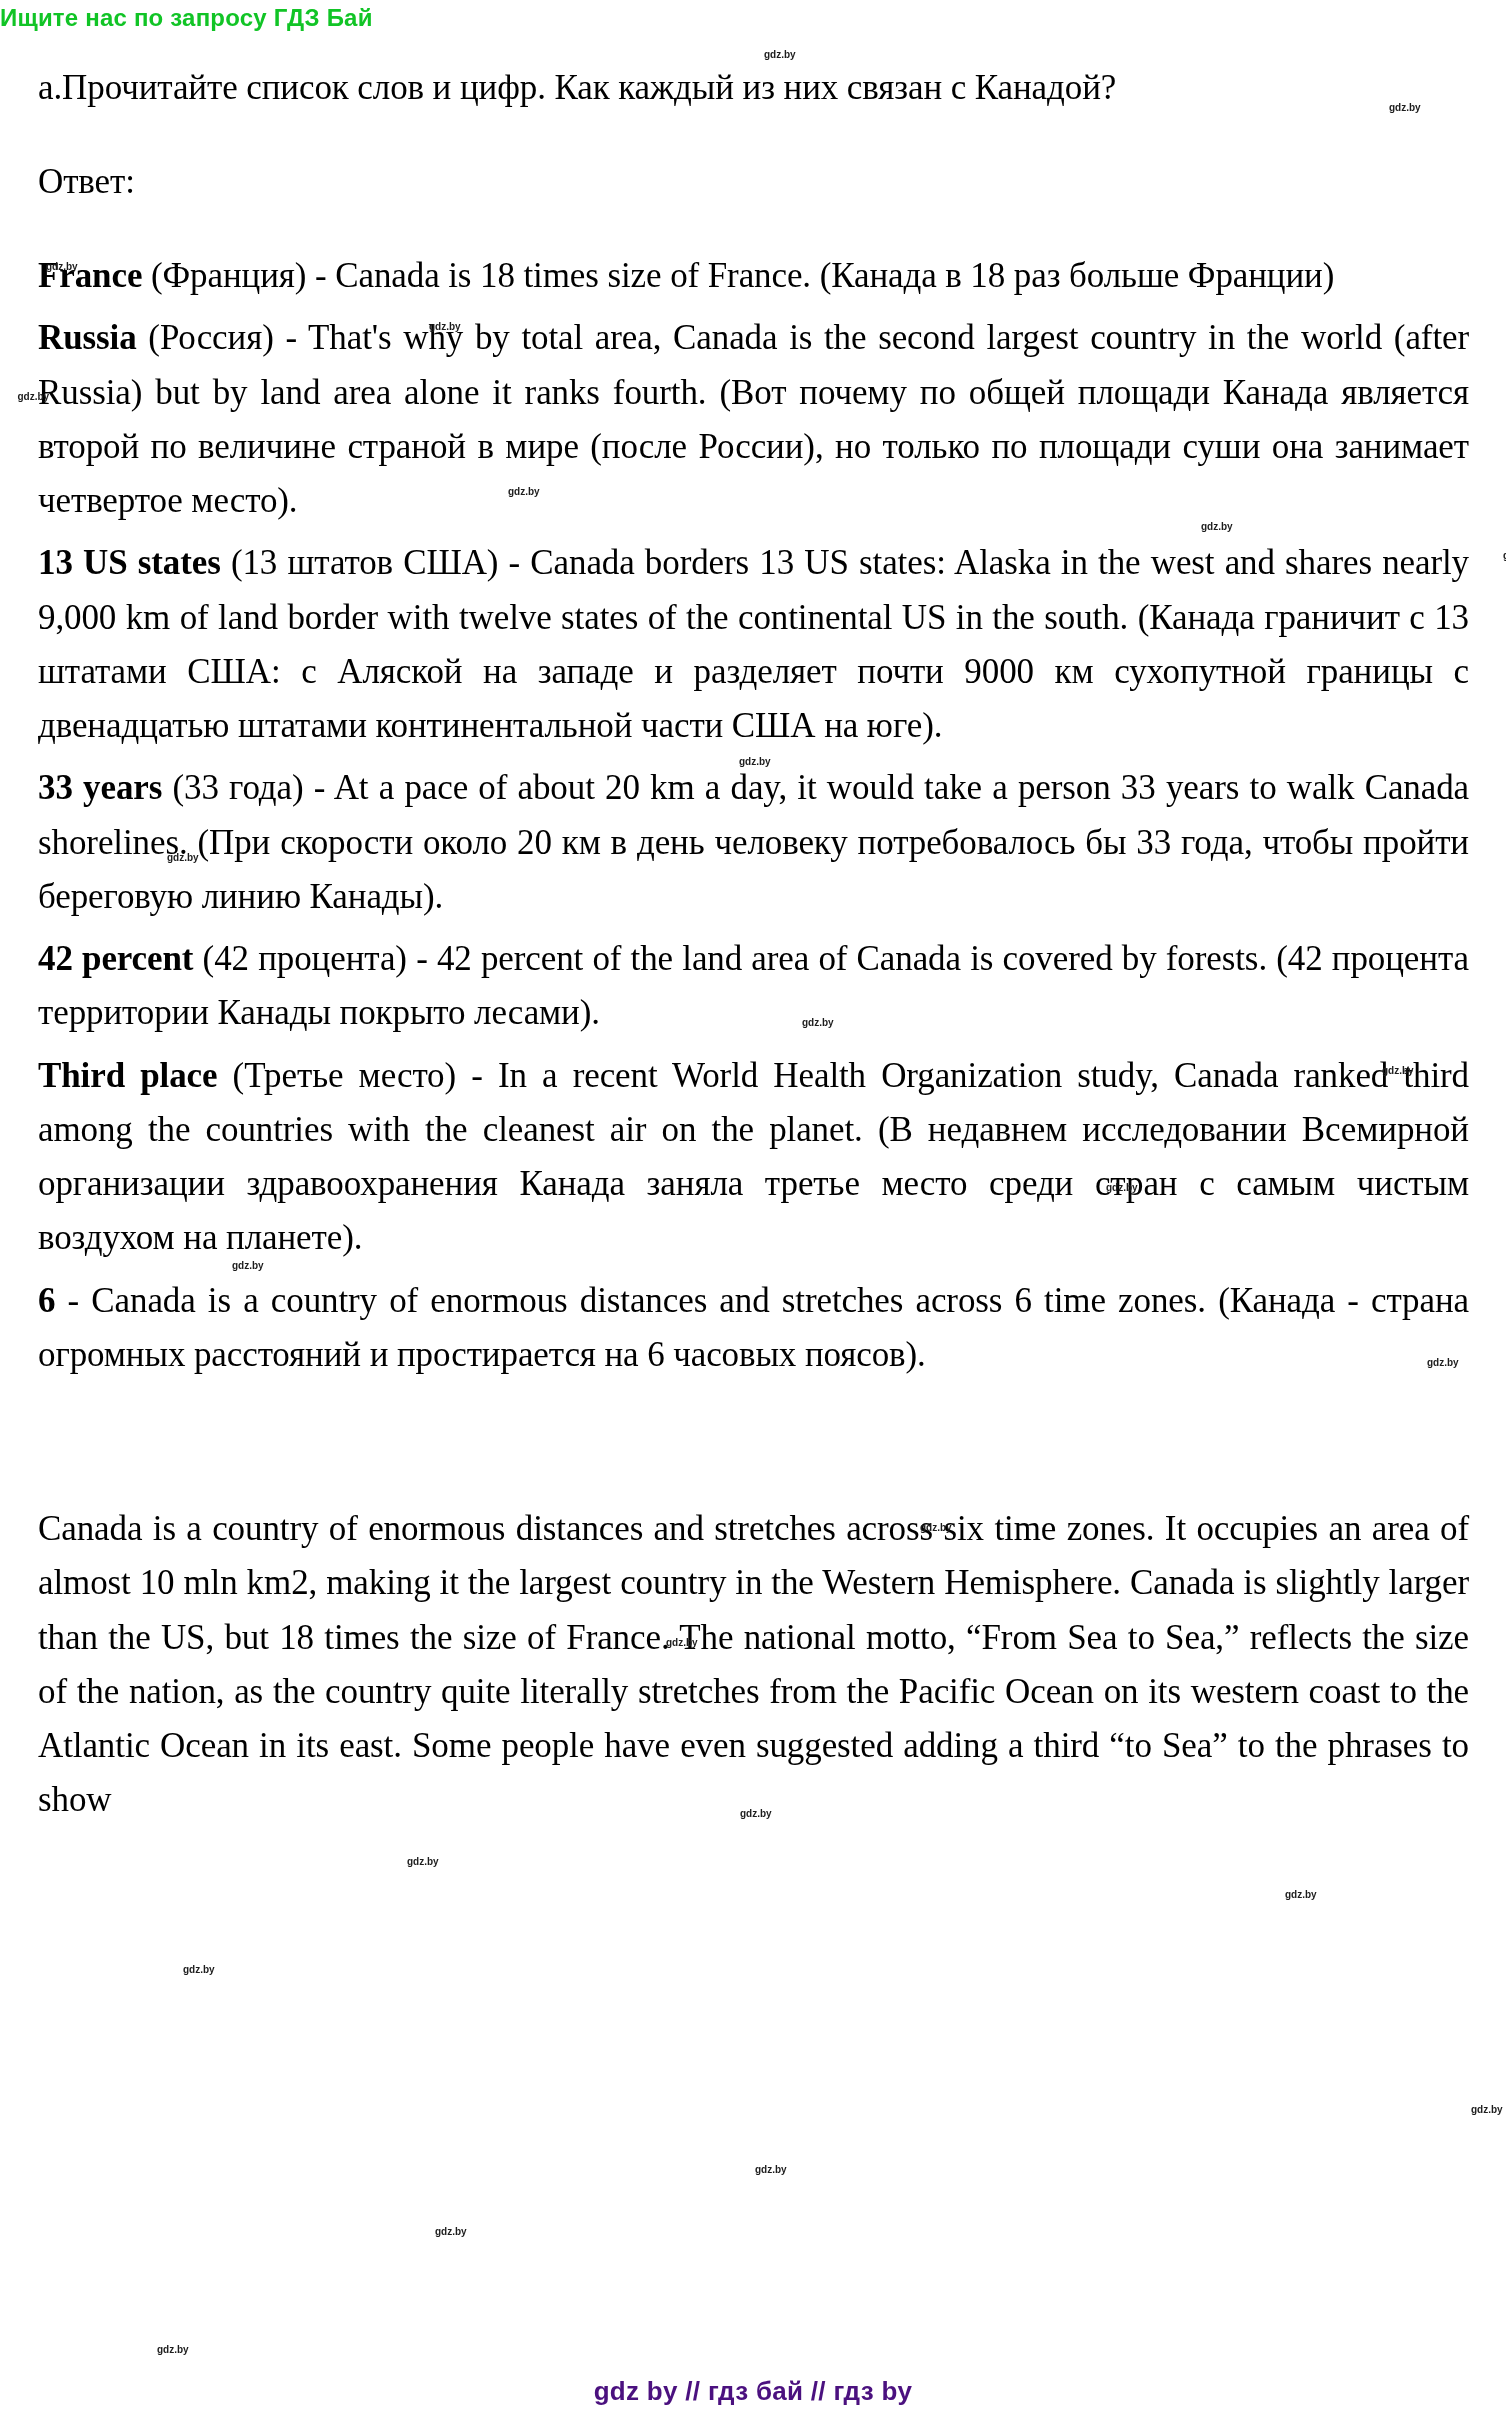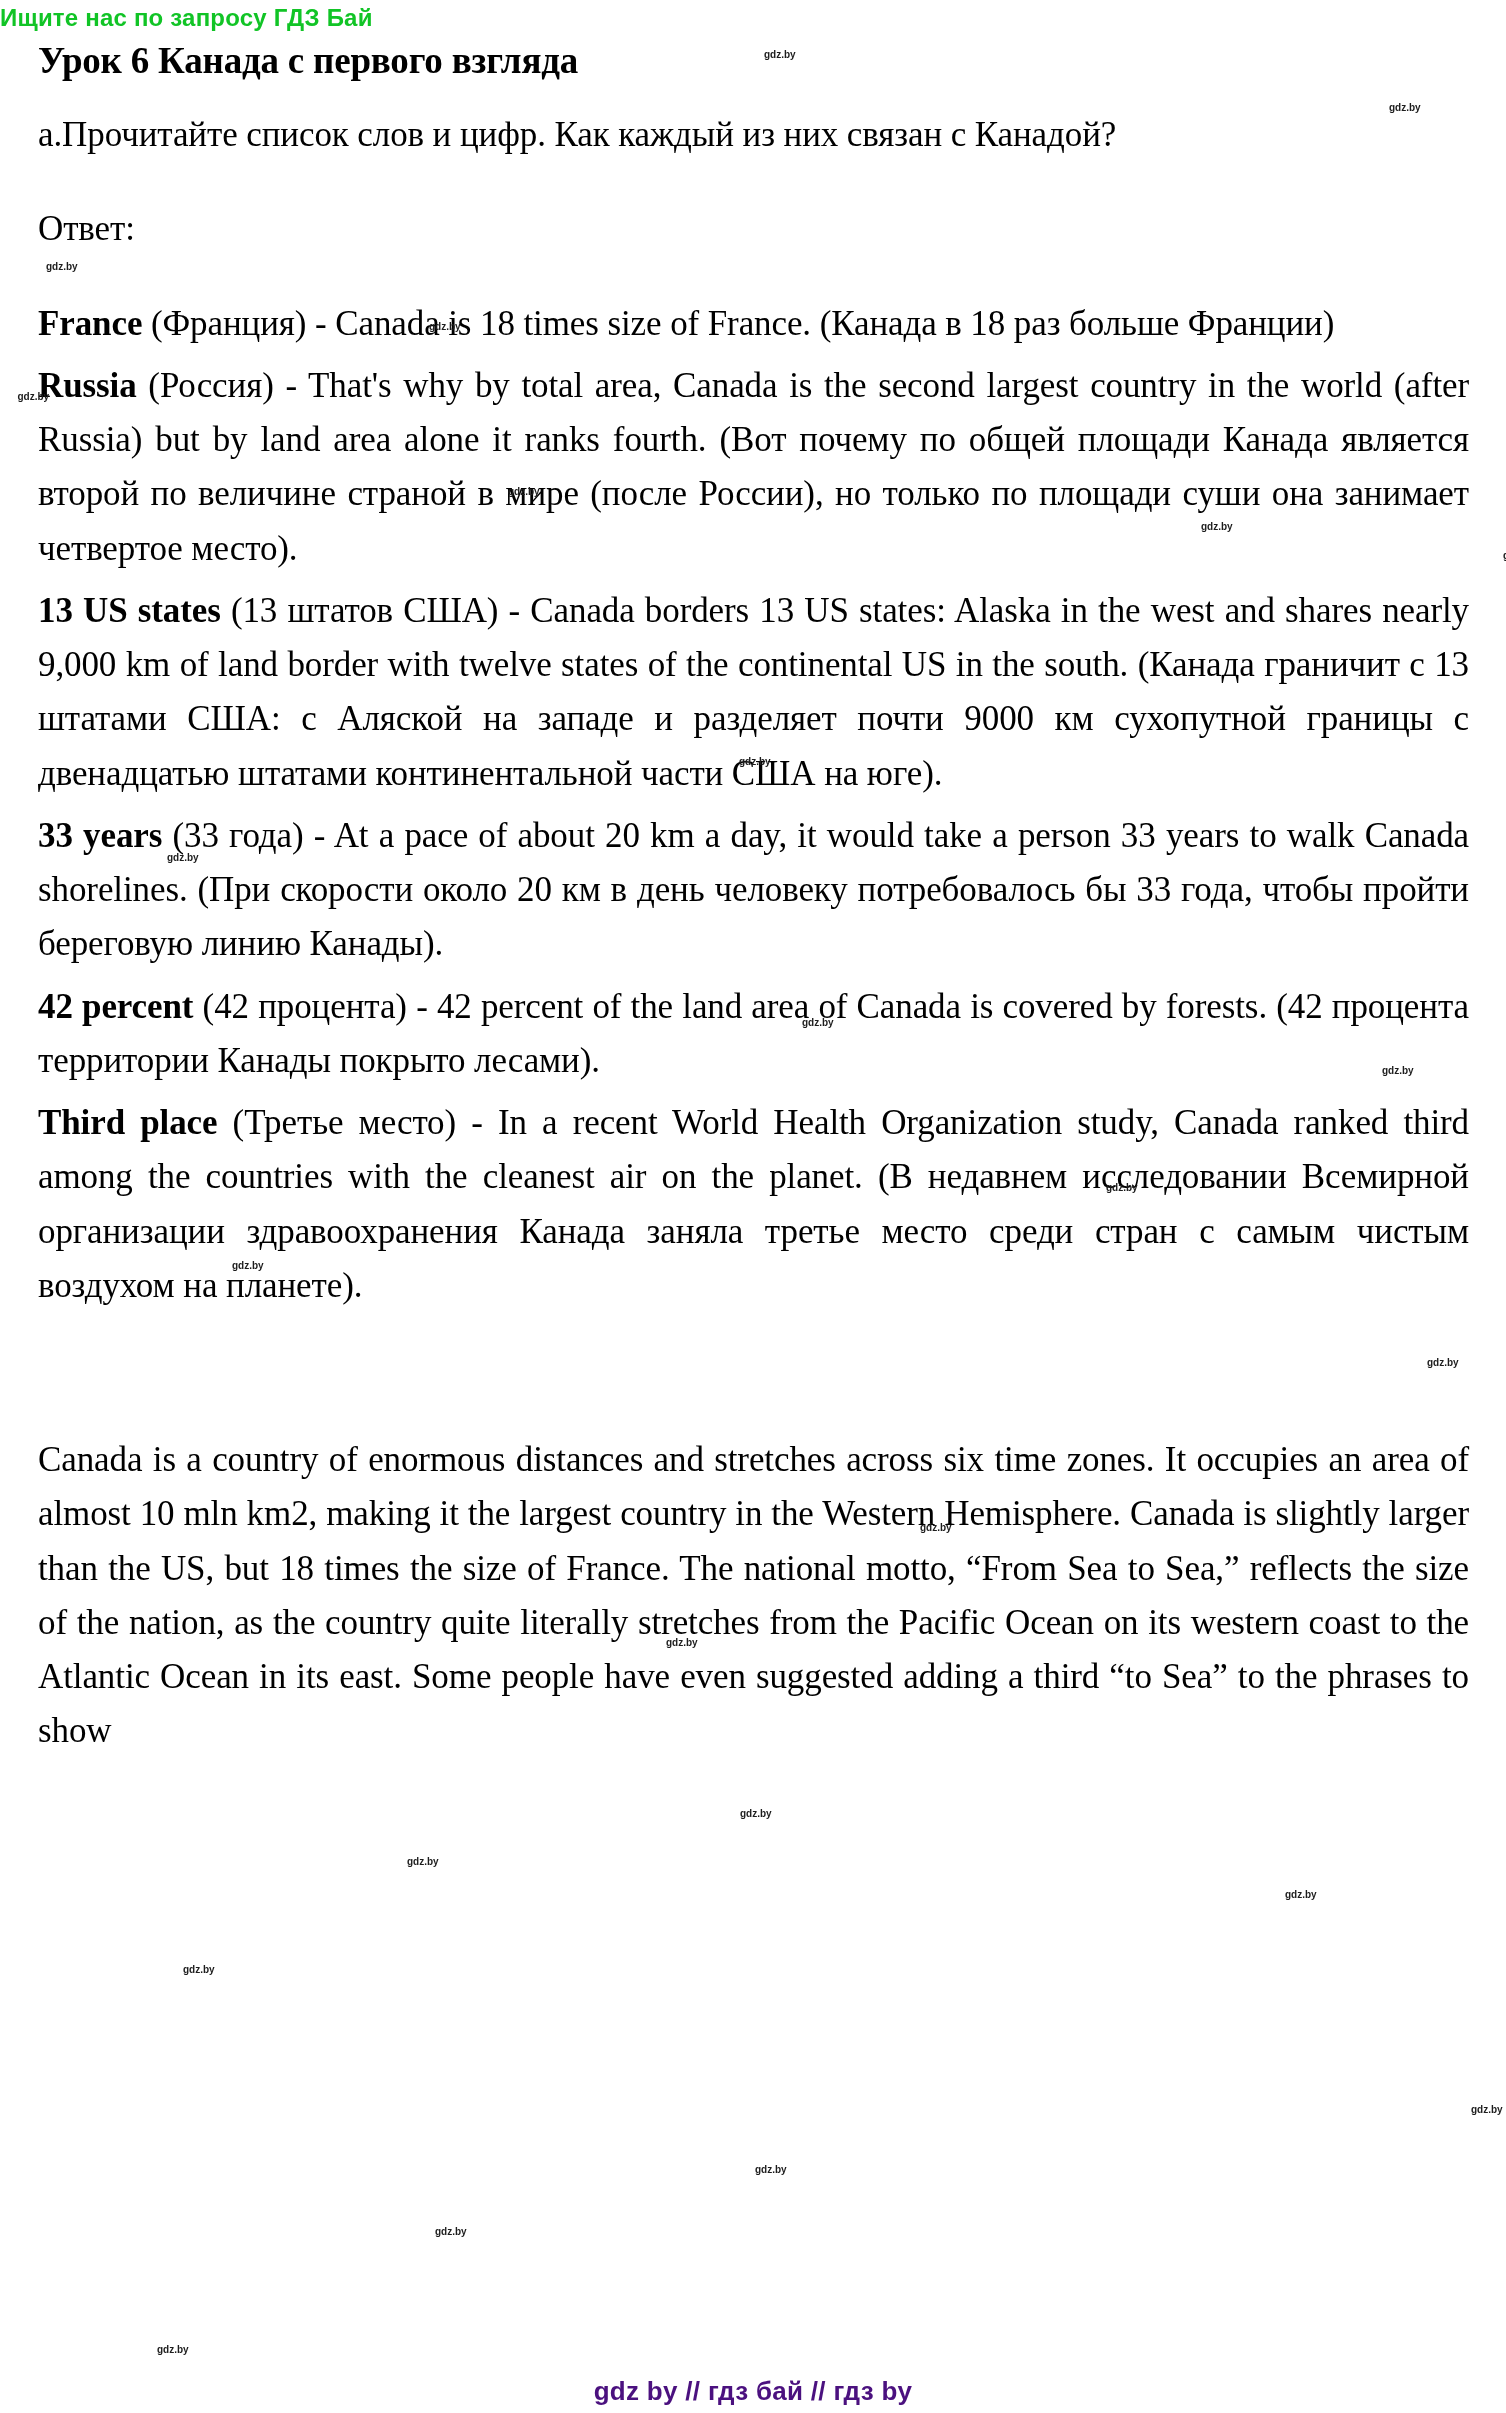"Урок 6 Канада с первого" h1.doc-title { html: <h1>Урок 6 Канада с первого взгляда</h1> -> none }
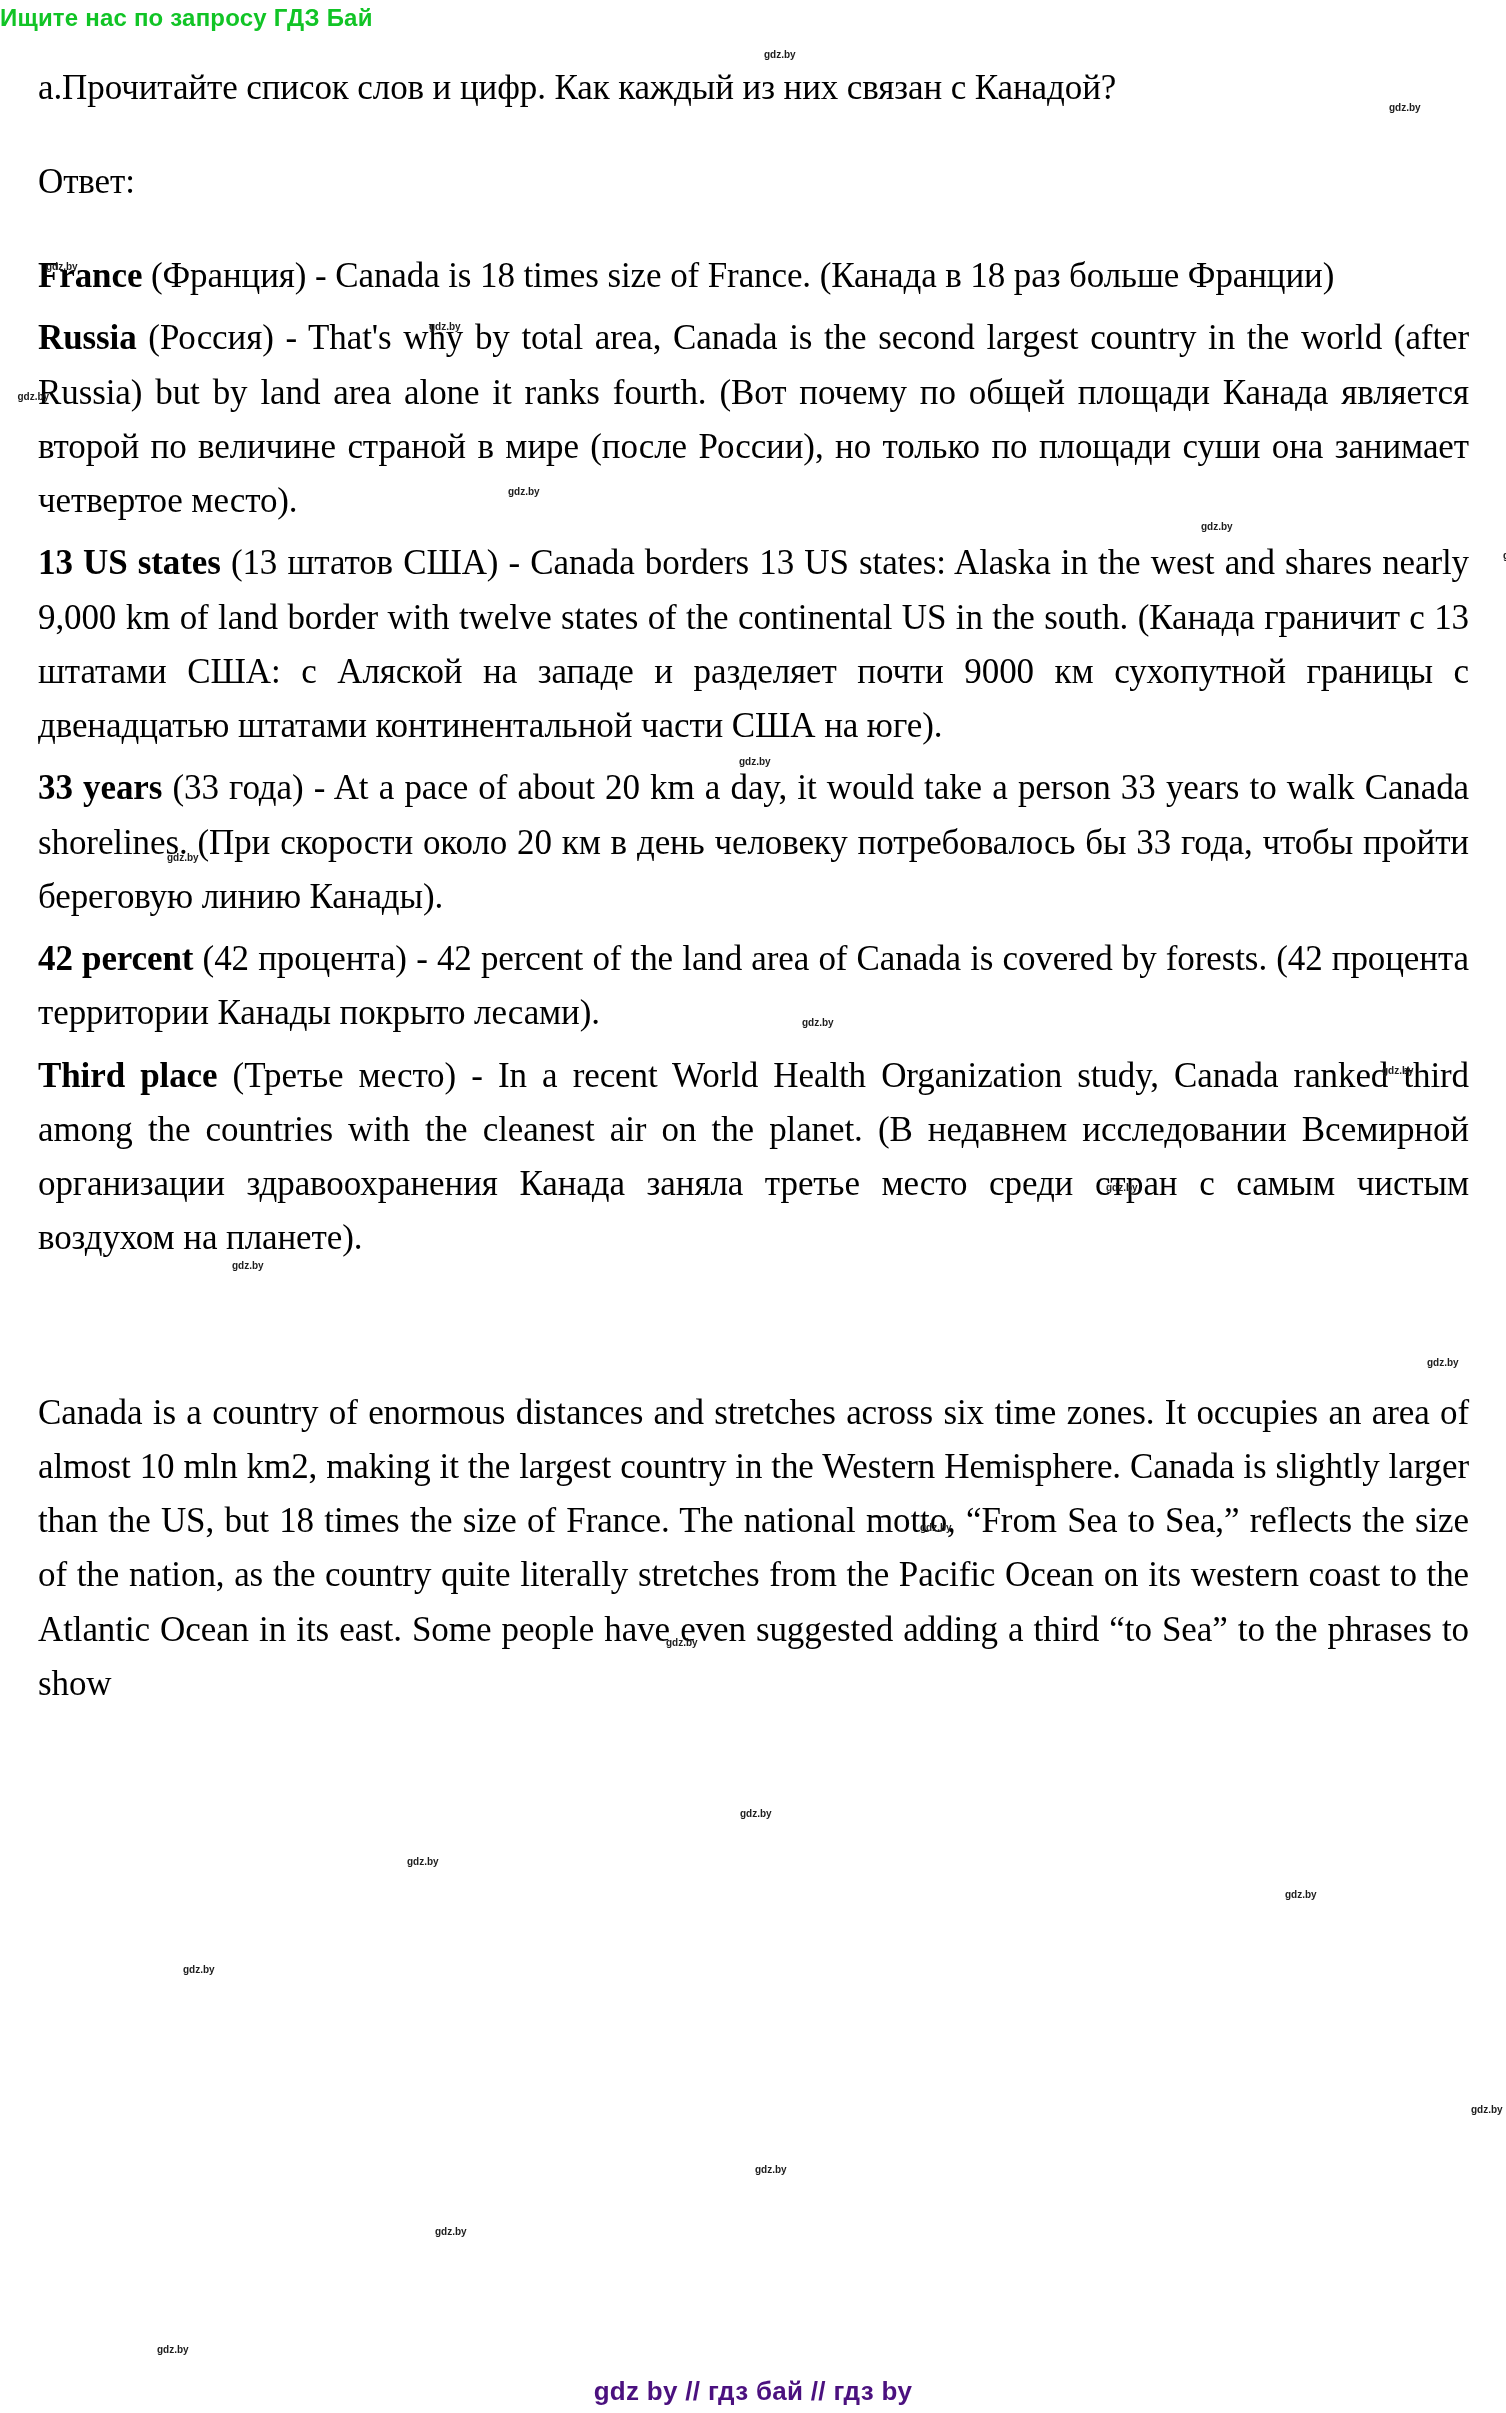"6 - Canada is a" p.para { html: none -> <p><span>6</span><span> - Canada is a country of enormous distances and stretches across 6 time zones. (Канада - страна огромных расстояний и простирается на 6 часовых поясов).</span></p> }
